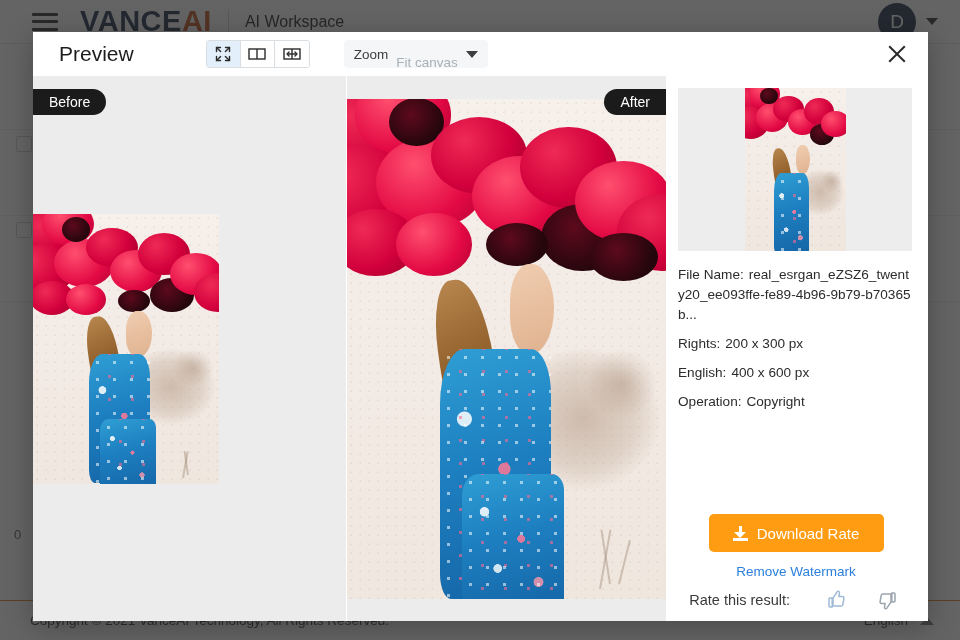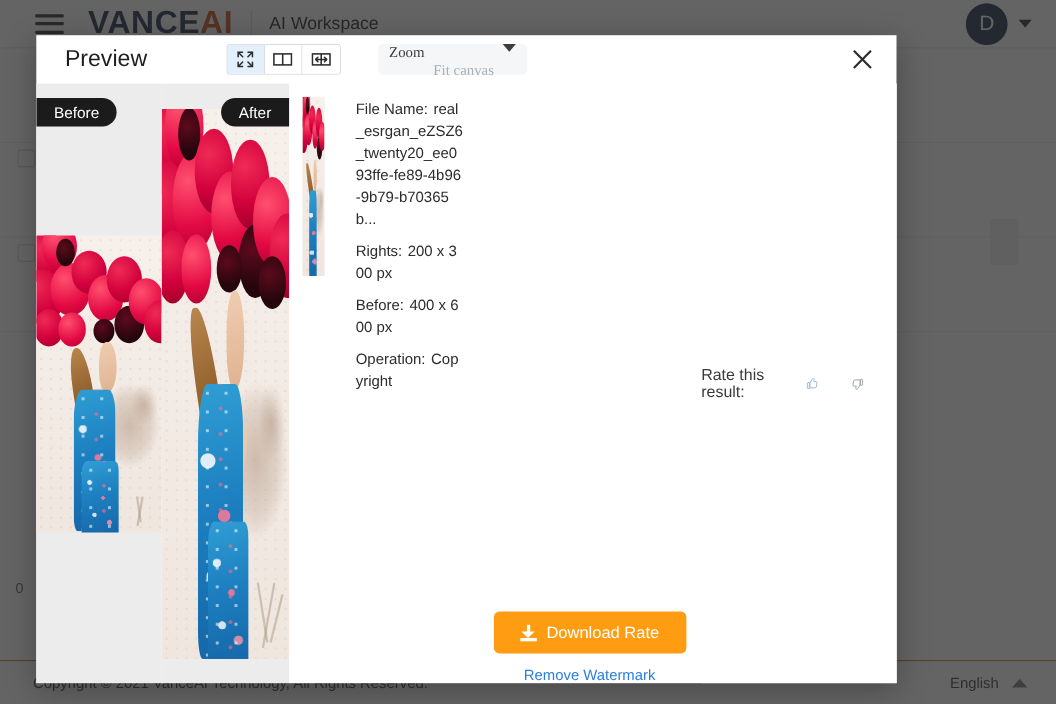"Preview" .modal { width: 782px -> 895px }
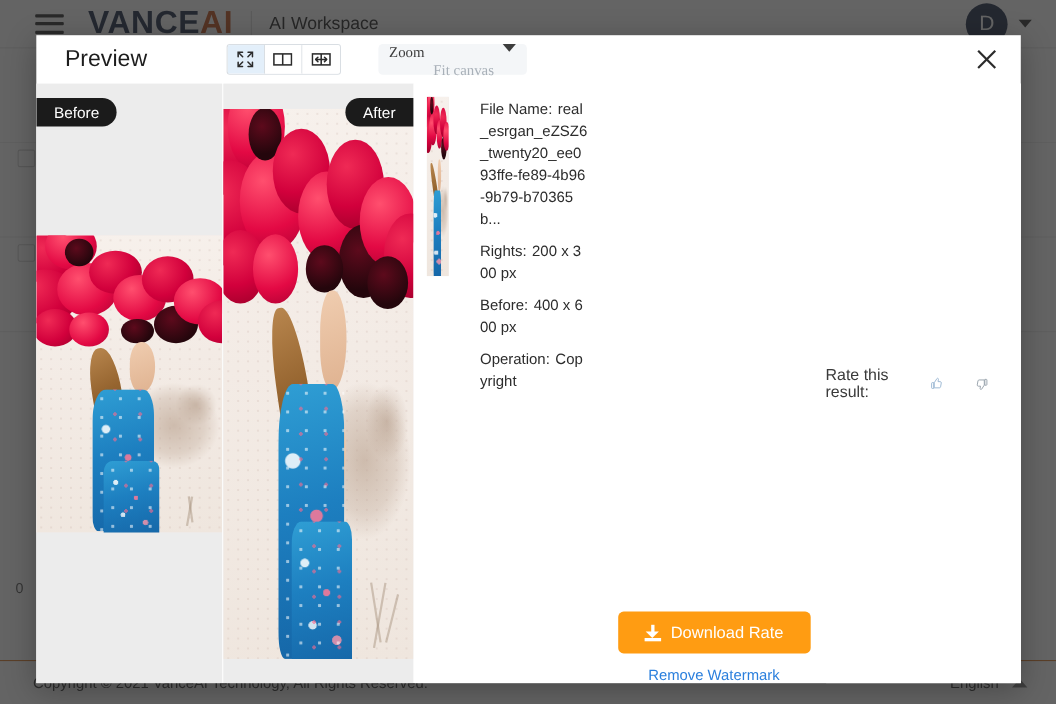"Zoom" .zoom-sel { align-items: none -> center; font-family: Liberation Serif, serif -> none }
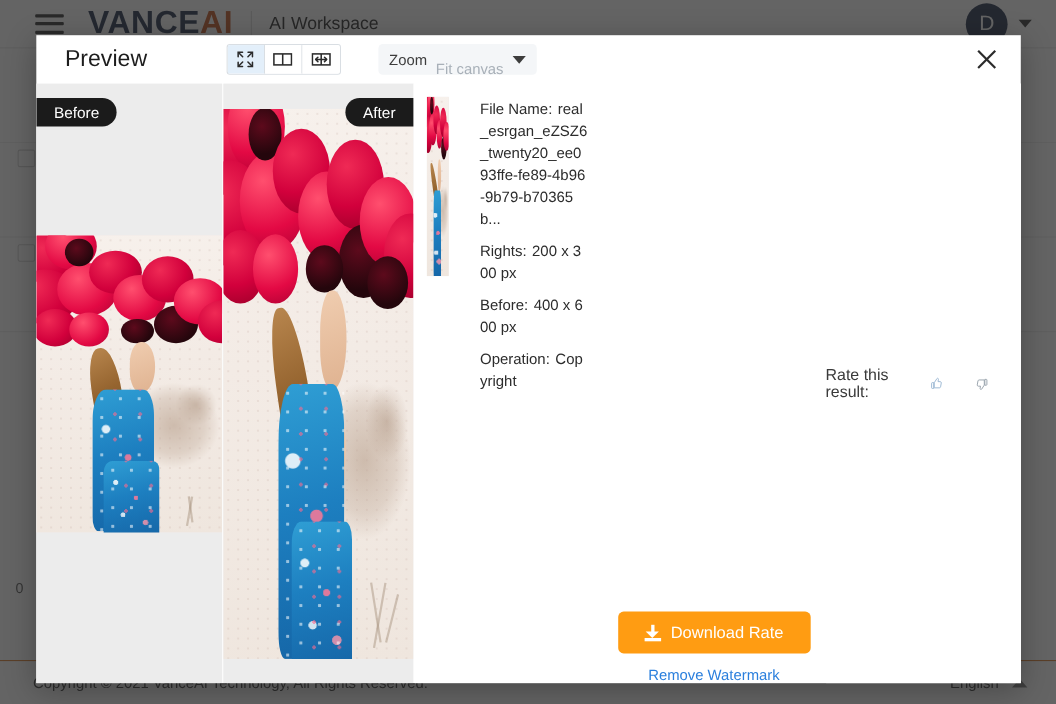"File Name:" .pane-info { flex-direction: row -> column }
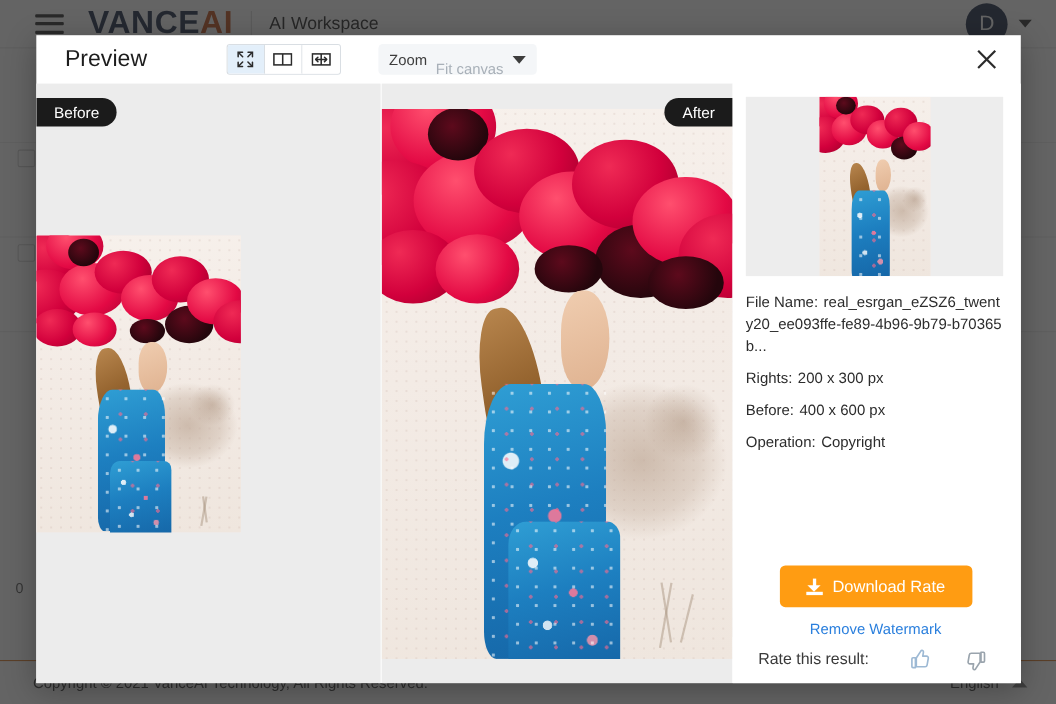"Before:" span.k { text: Before -> English }
